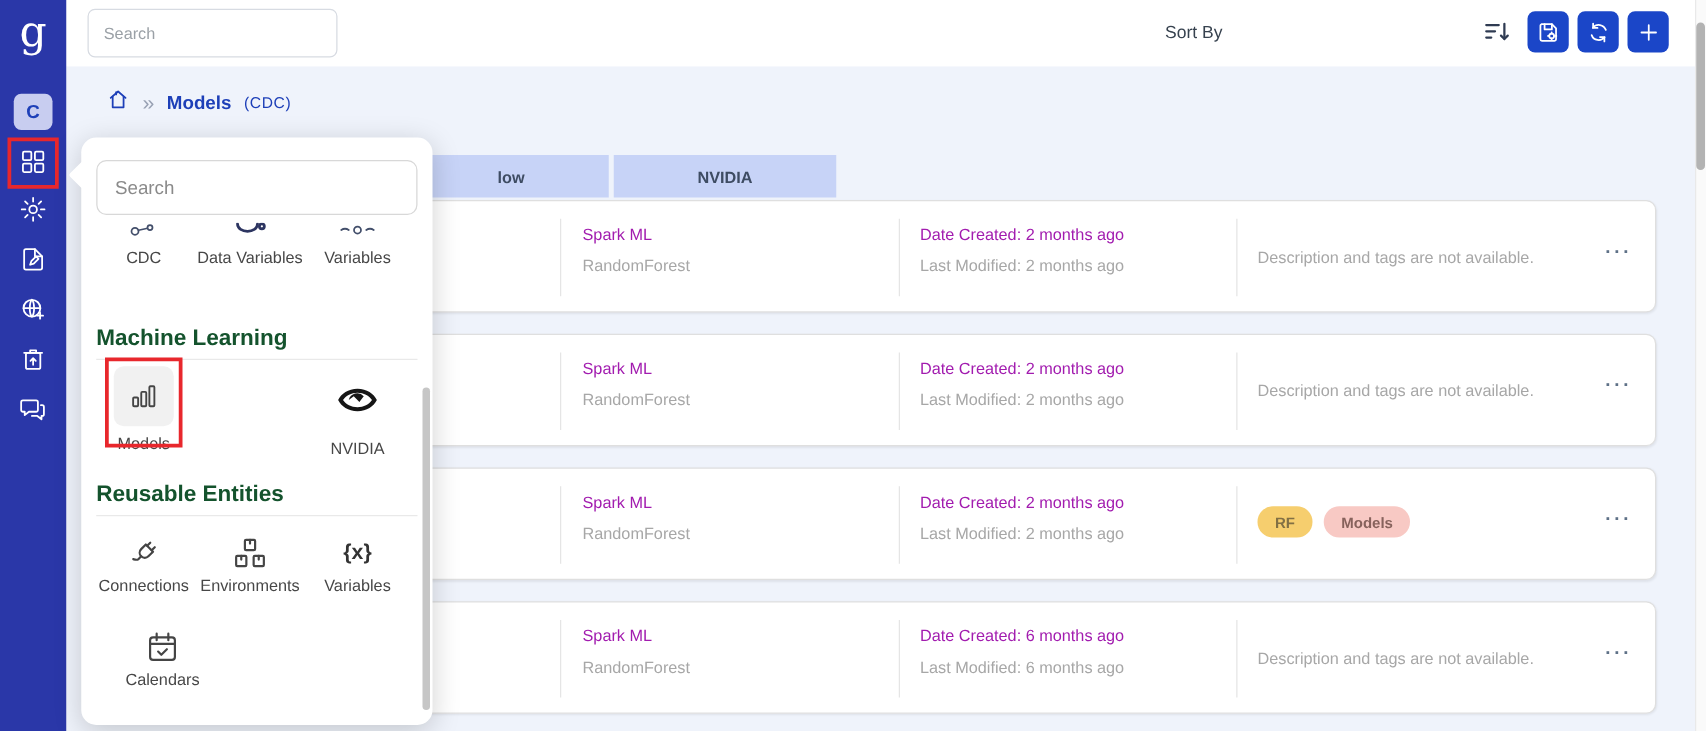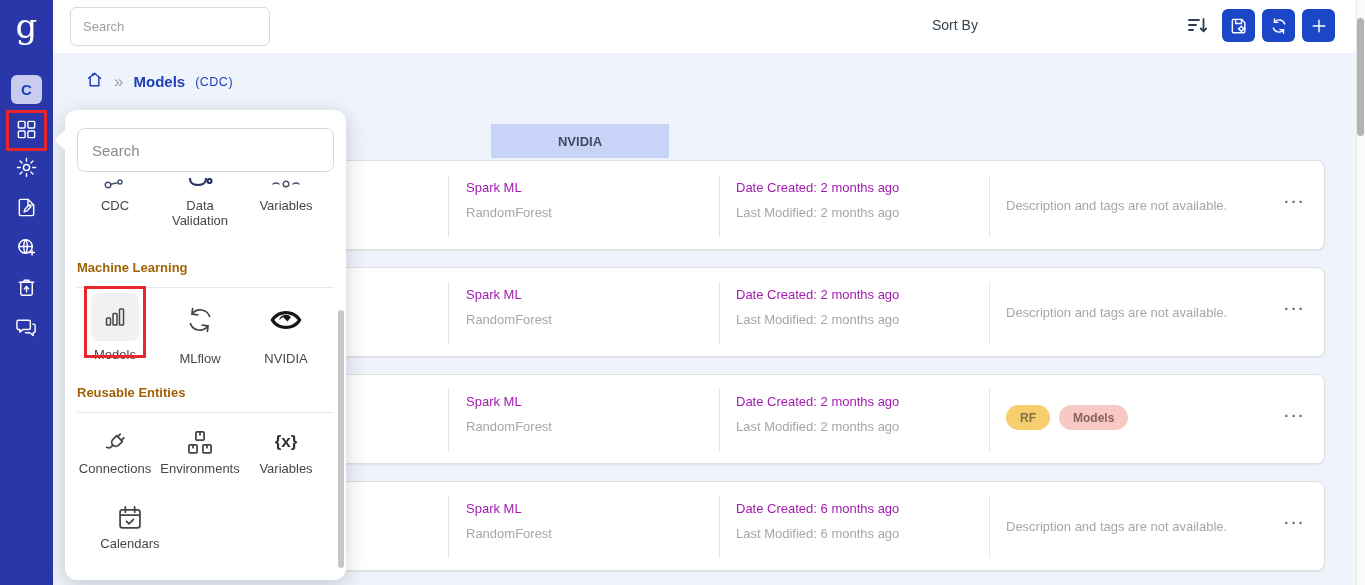"low" div.tab { html: none -> <div> <span>low</span> </div> }
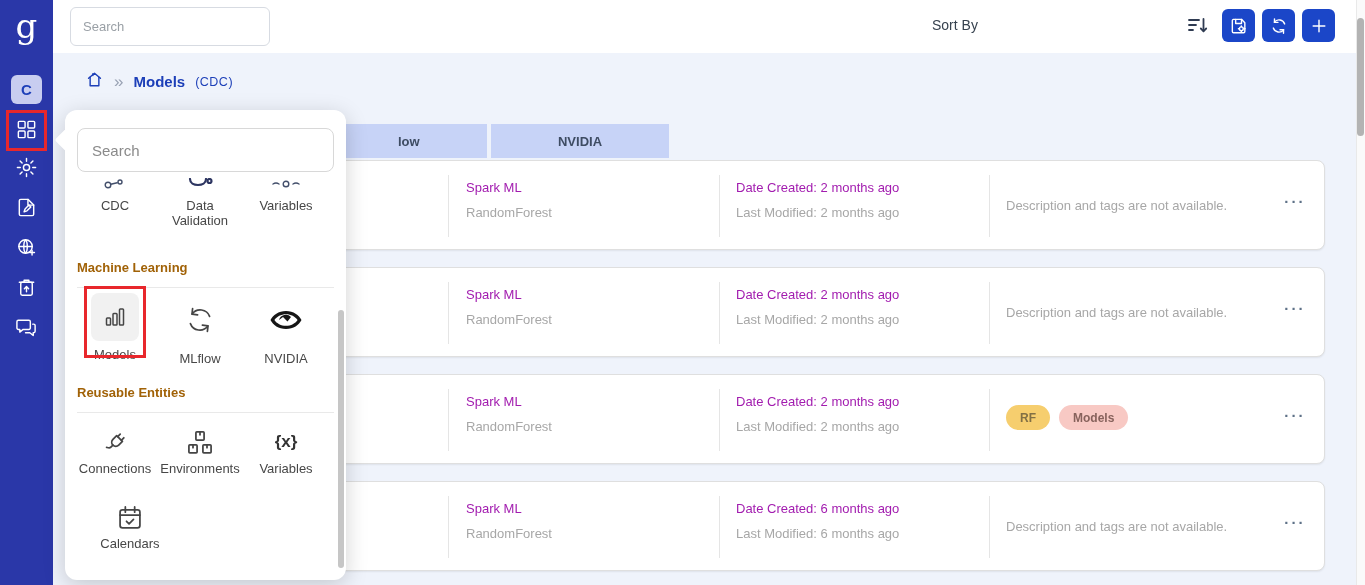"Data Validation" div.lbl { text: Validation -> Variables }
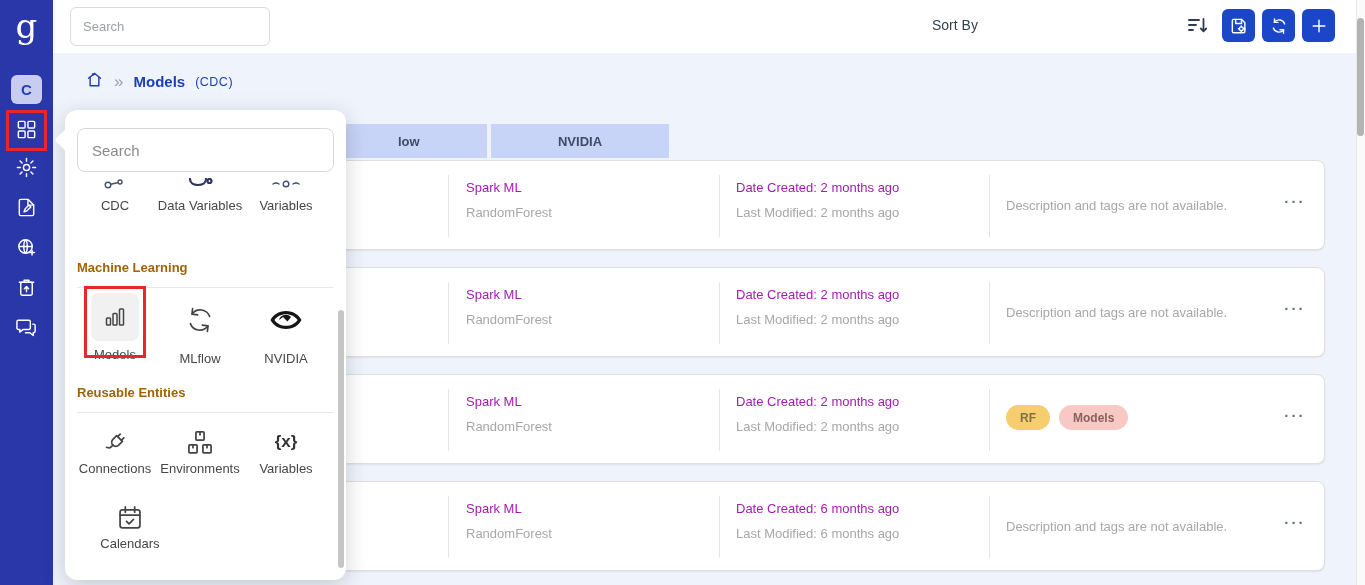"Machine Learning" .pp-head { color: #a16207 -> #14532d; font-size: 13px -> 18px }
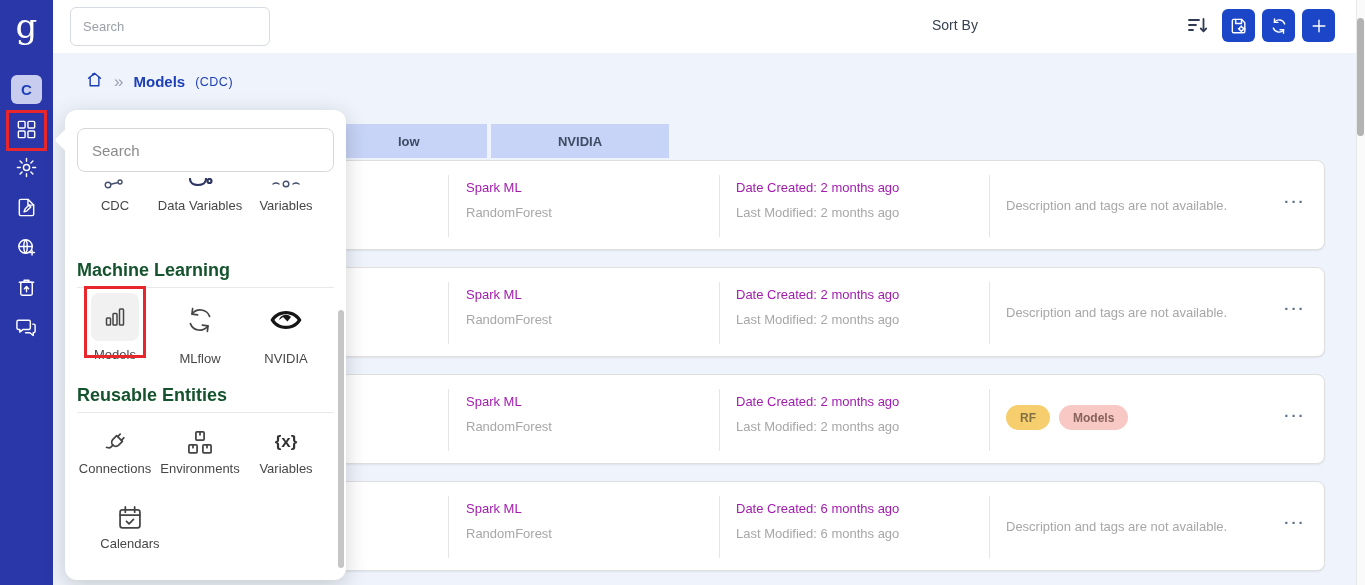"MLflow" div.pp-item { html: <div> <div> <svg> <path></path> <path></path> <path></path> <path></path> </svg> </div> <div>MLflow</div> </div> -> none }
